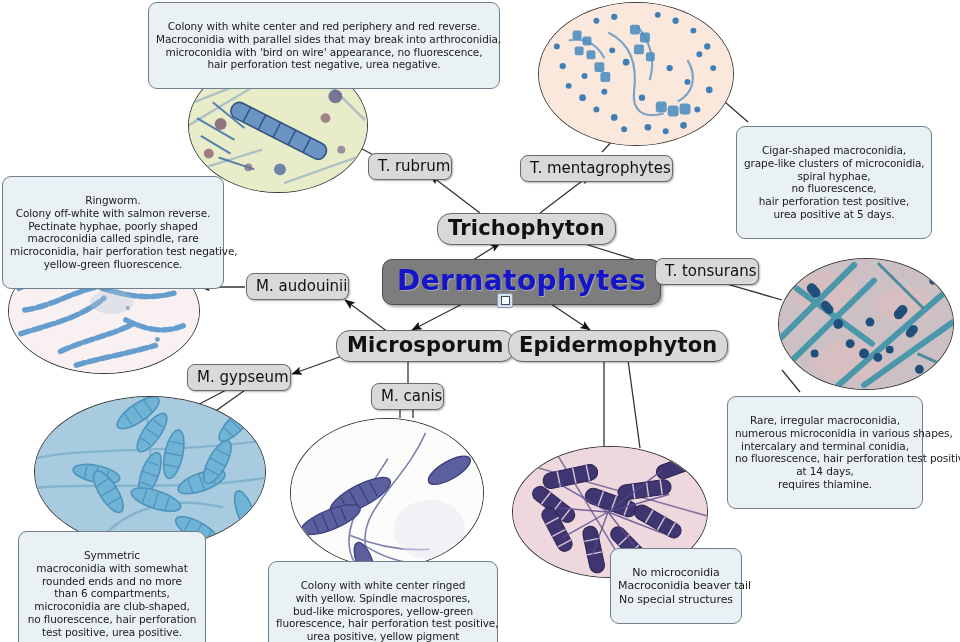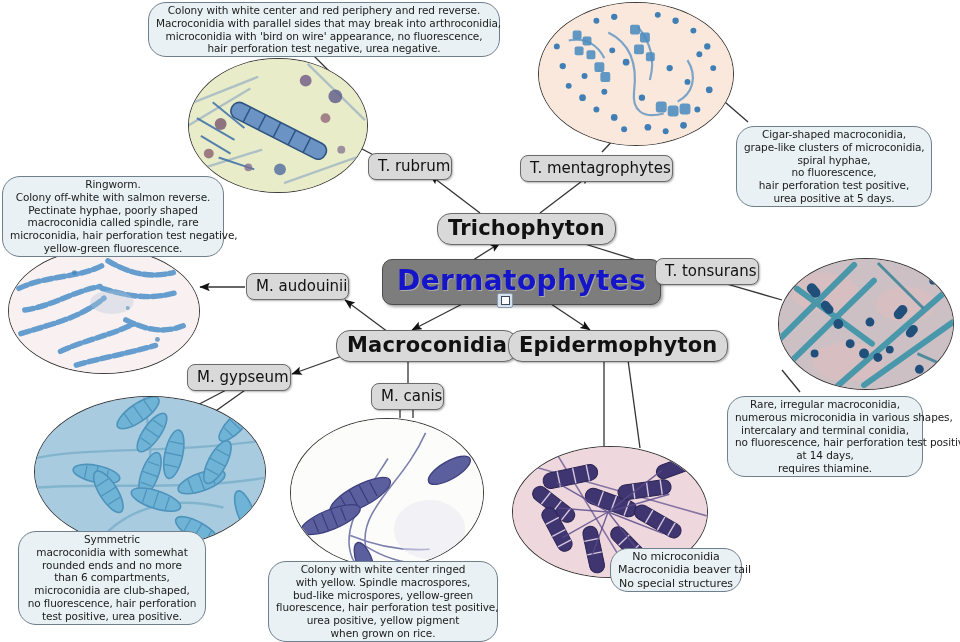"Colony with white center and" .note { border-radius: 18px -> 9px; padding: 1px 7px -> 17px 7px }
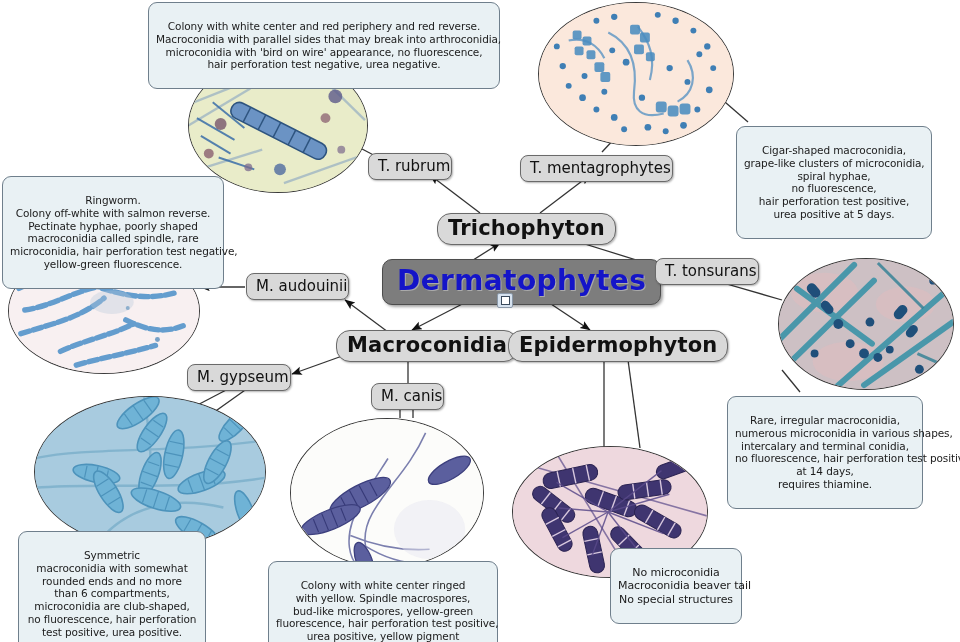"Macroconidia" span { text: Macroconidia -> Microsporum }
